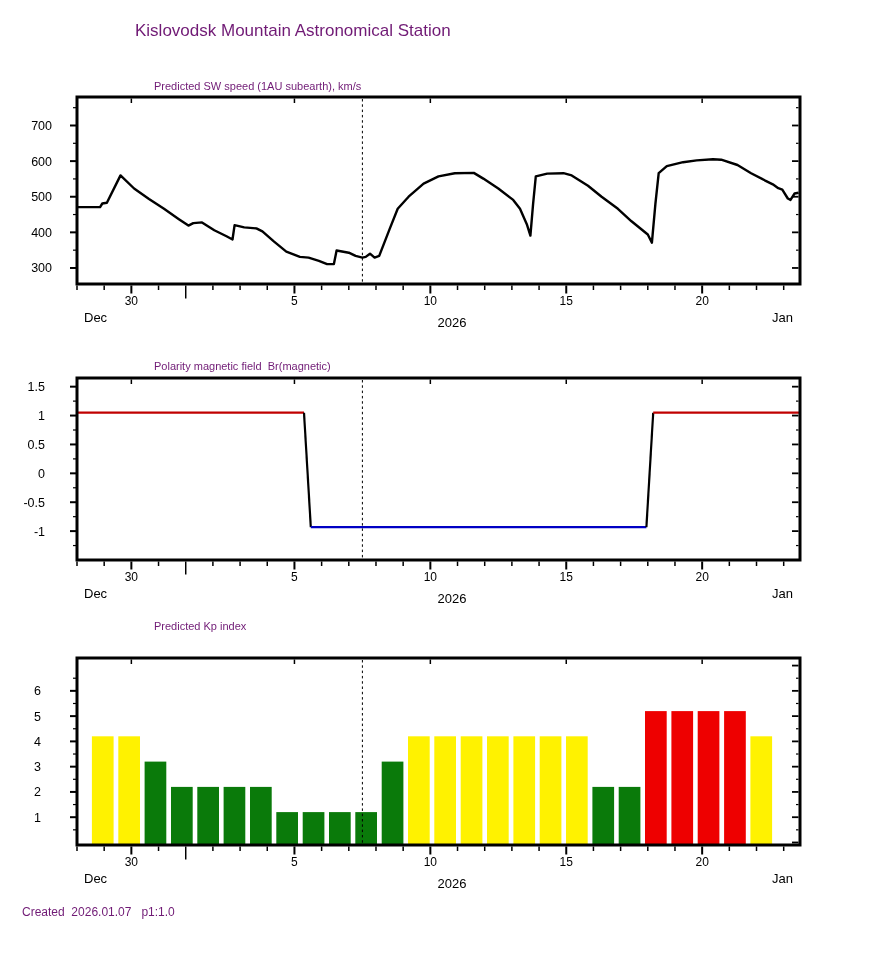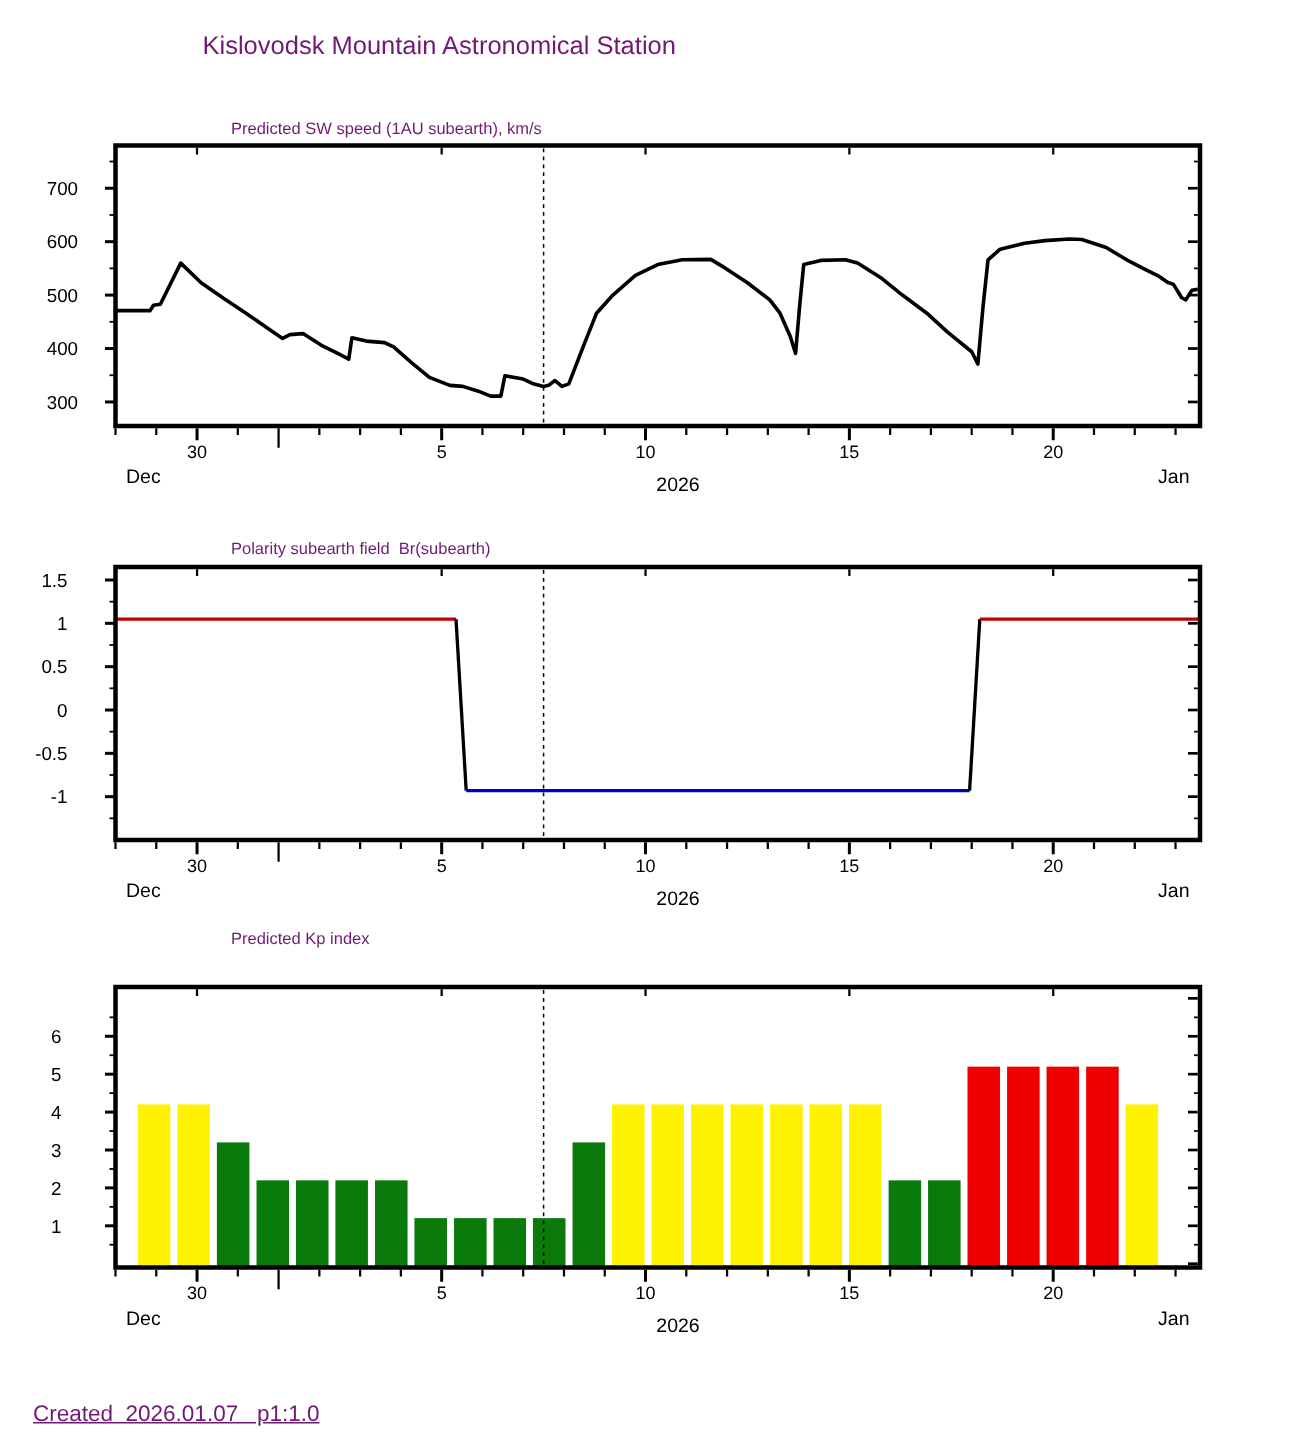"Polarity subearth field Br(subearth)" div.panel-title { text: subearth field  Br(subearth -> magnetic field  Br(magnetic }
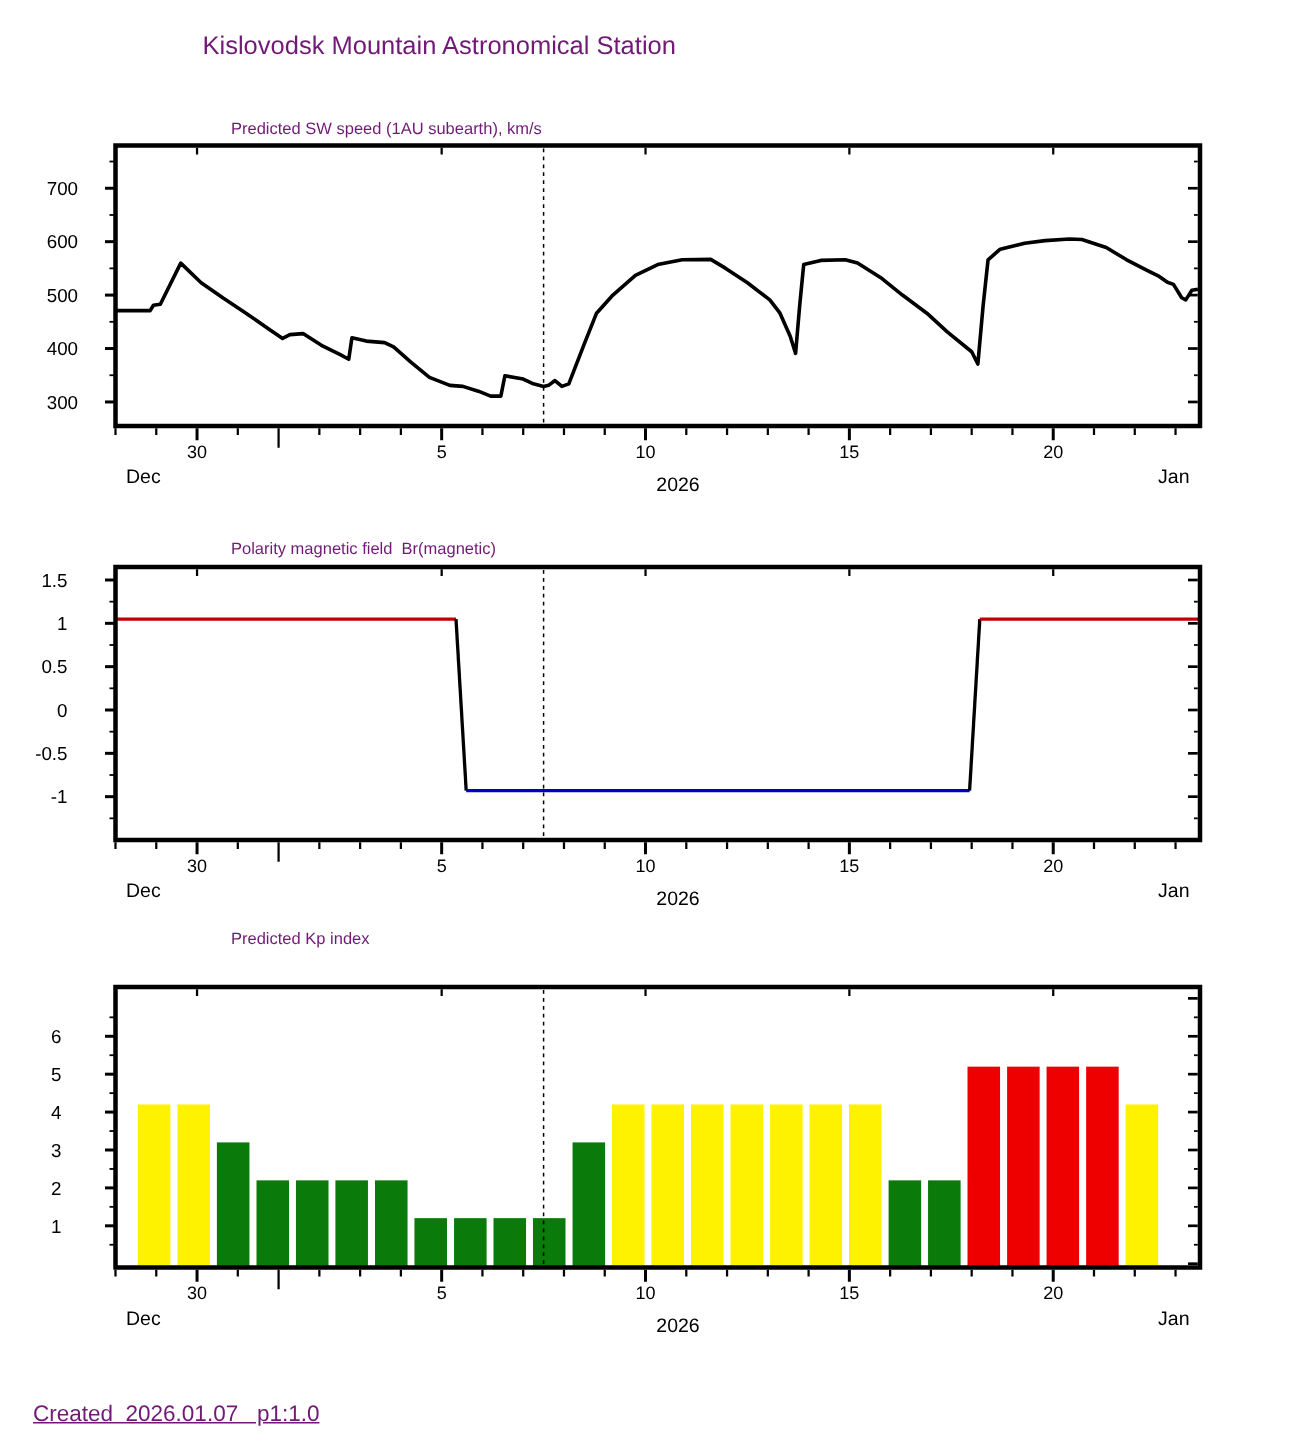"Created 2026.01.07 p1:1.0" .footer { font-size: 15px -> 12px; text-decoration: underline -> none; top: 934px -> 905px }
